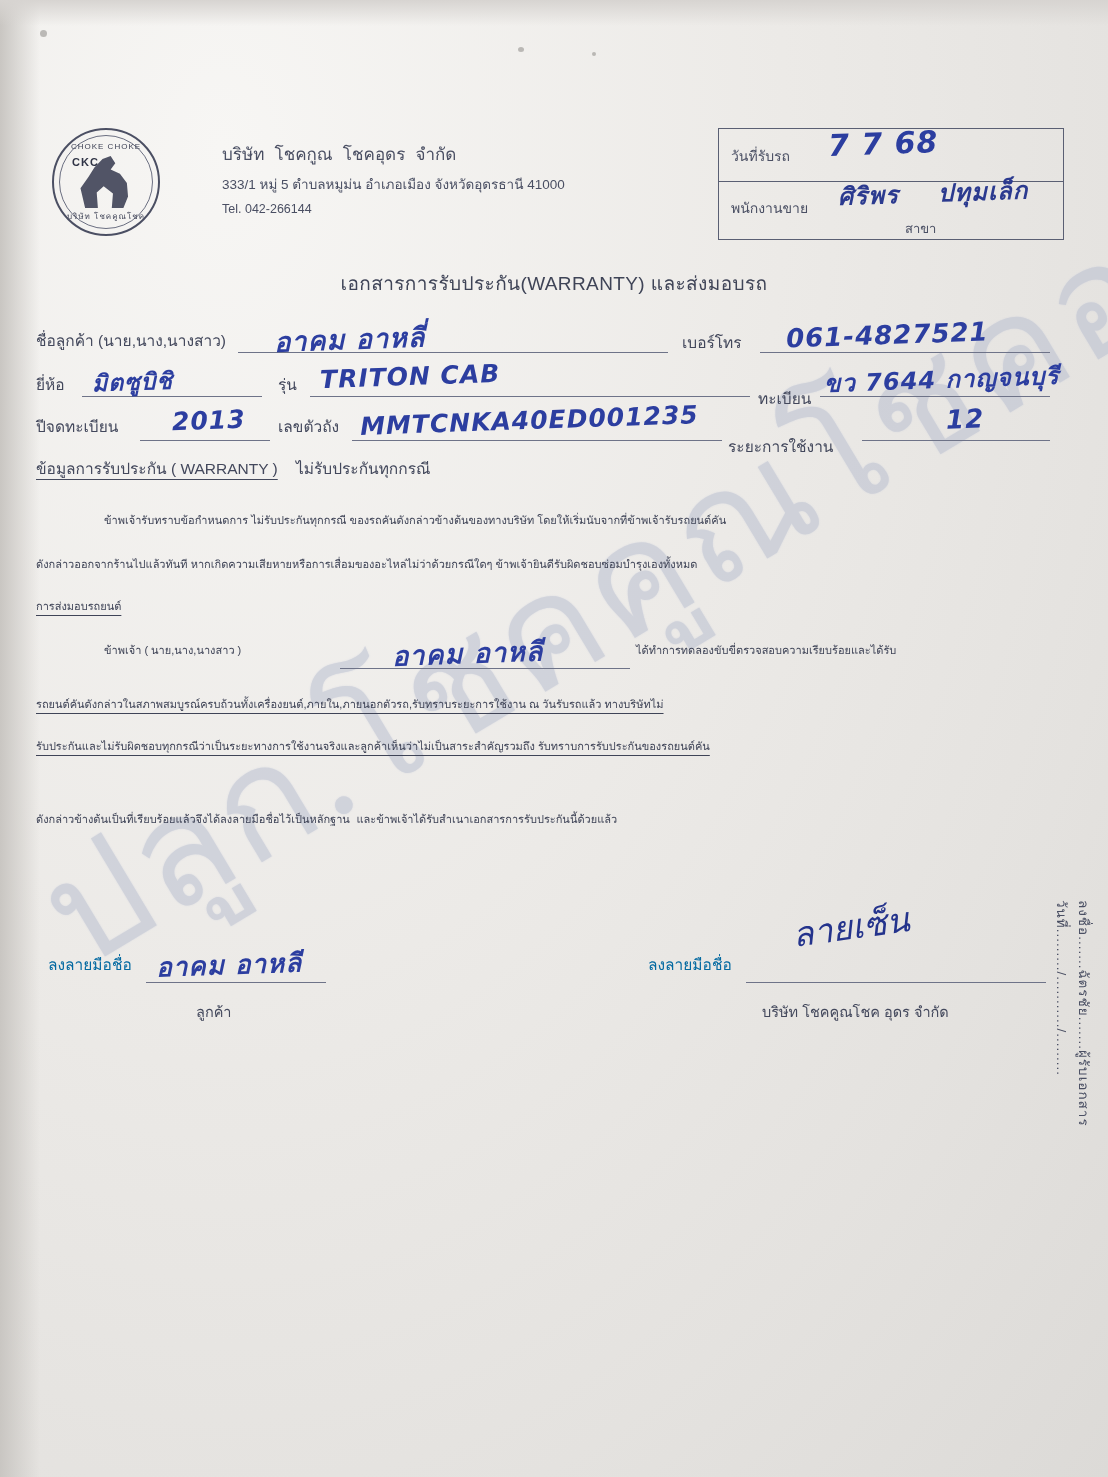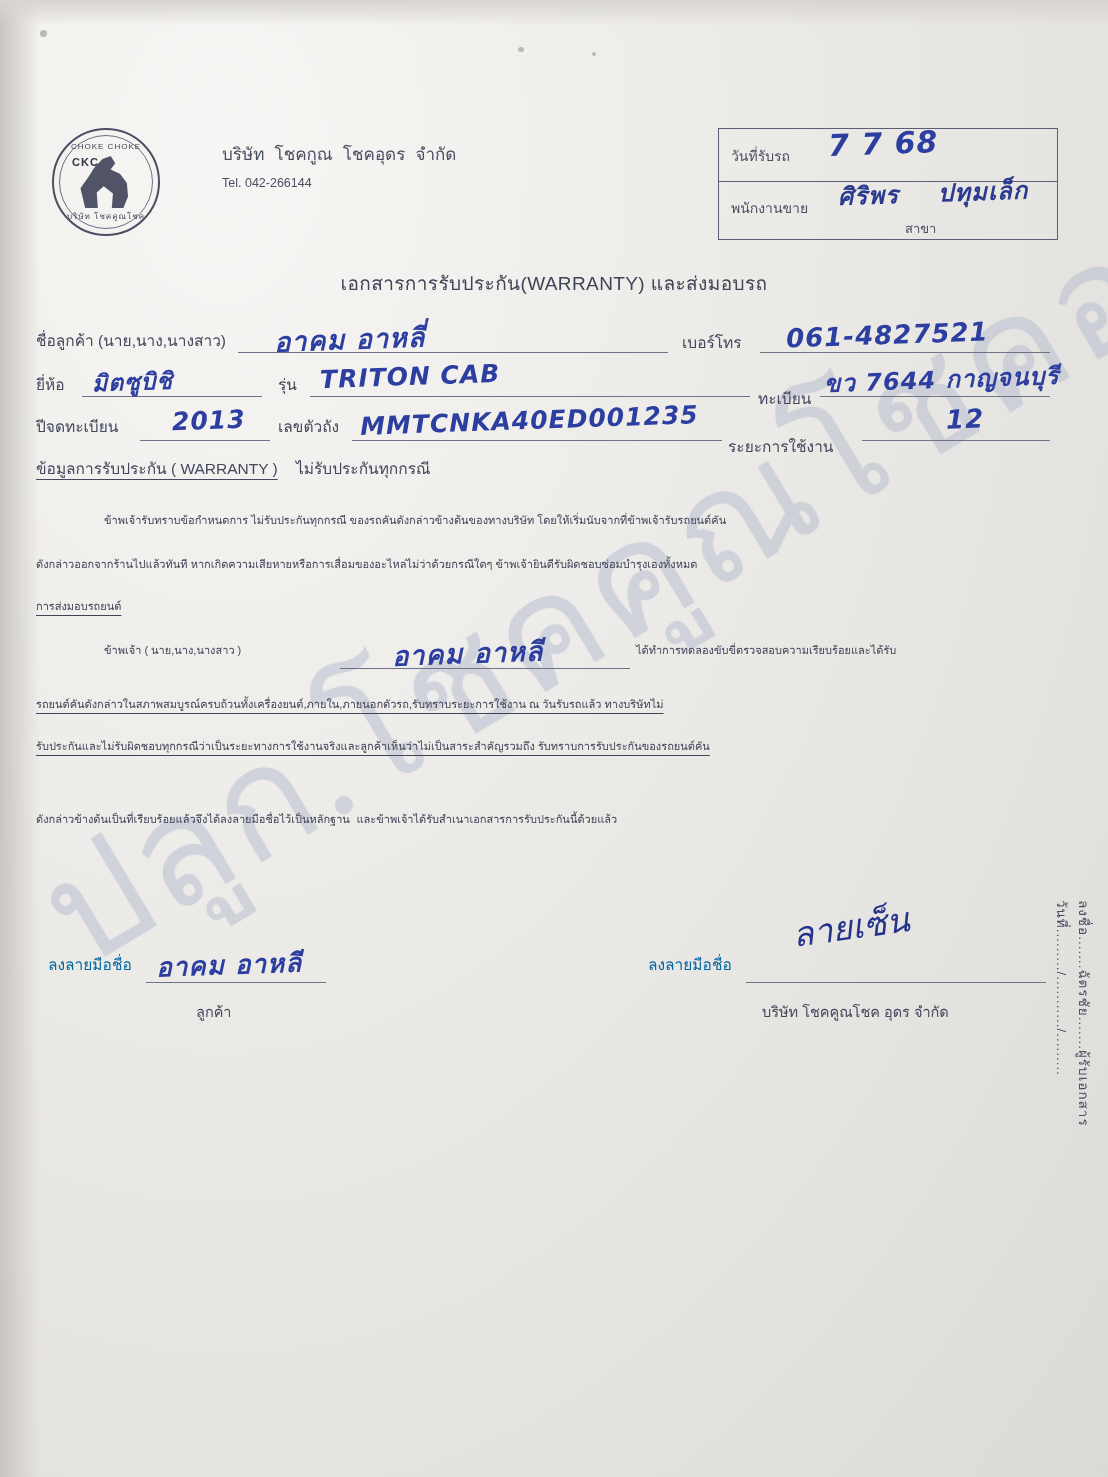"วันที่รับรถ" .recv-box { padding-left: none -> 6px }
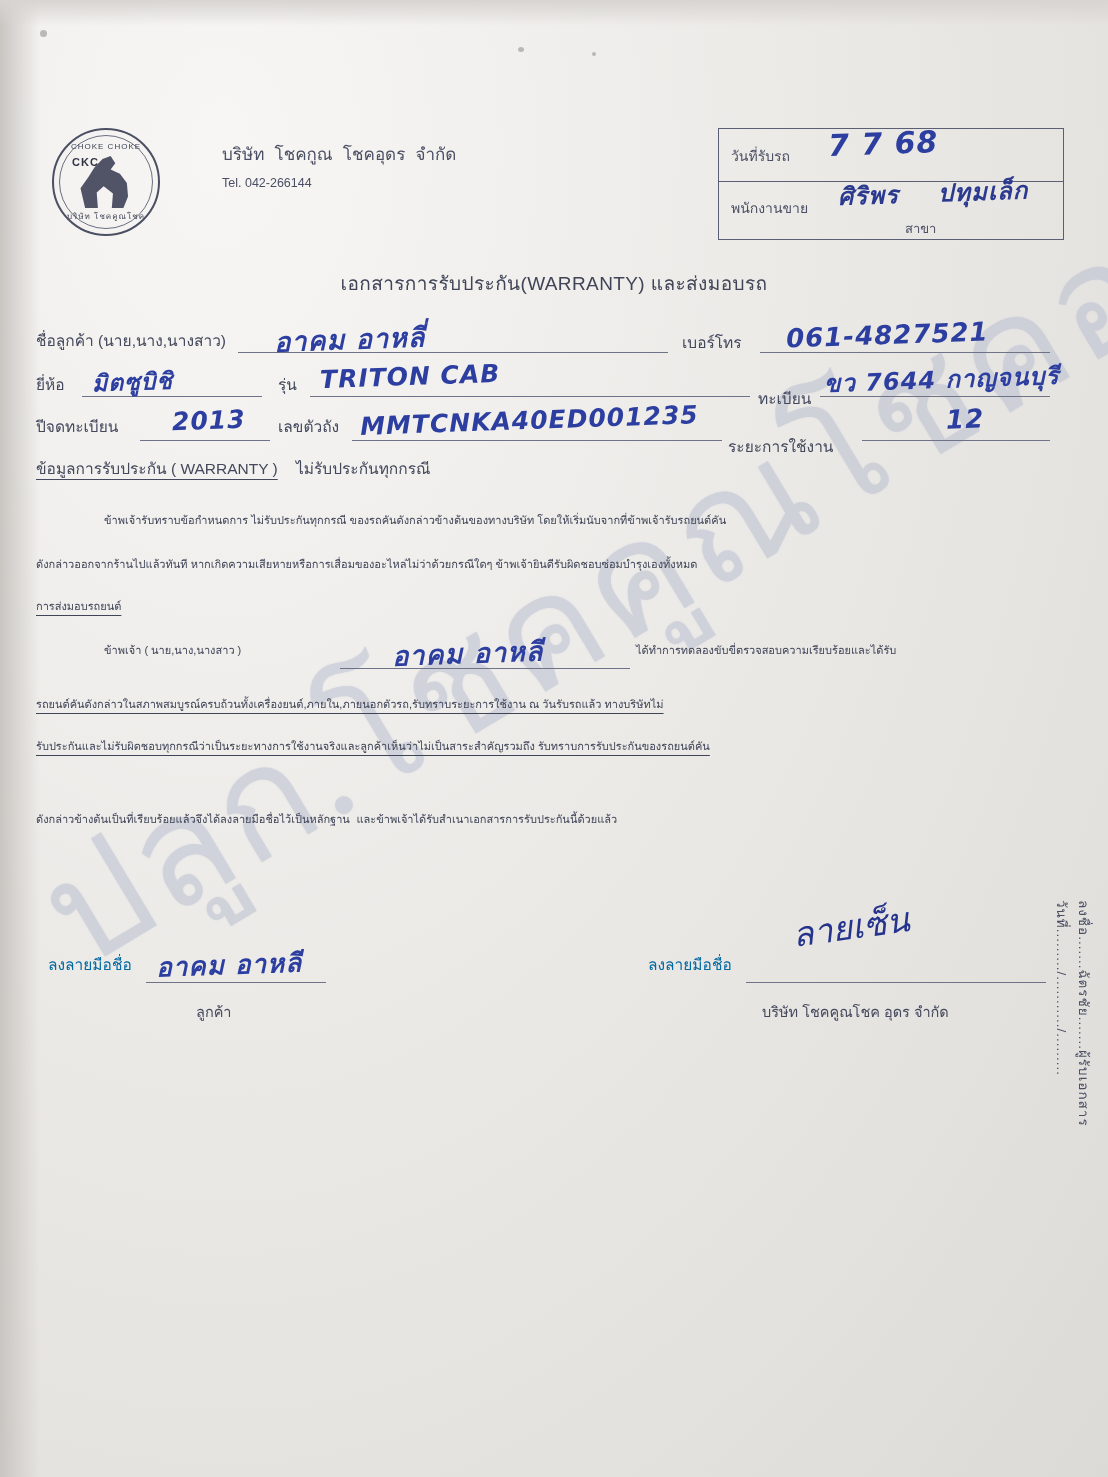"333/1 หมู่ 5 ตำบลหมูม่น อำเภอเมือง" div.c-addr { html: none -> <div>333/1 หมู่ 5 ตำบลหมูม่น อำเภอเมือง จังหวัดอุดรธานี 41000</div> }
